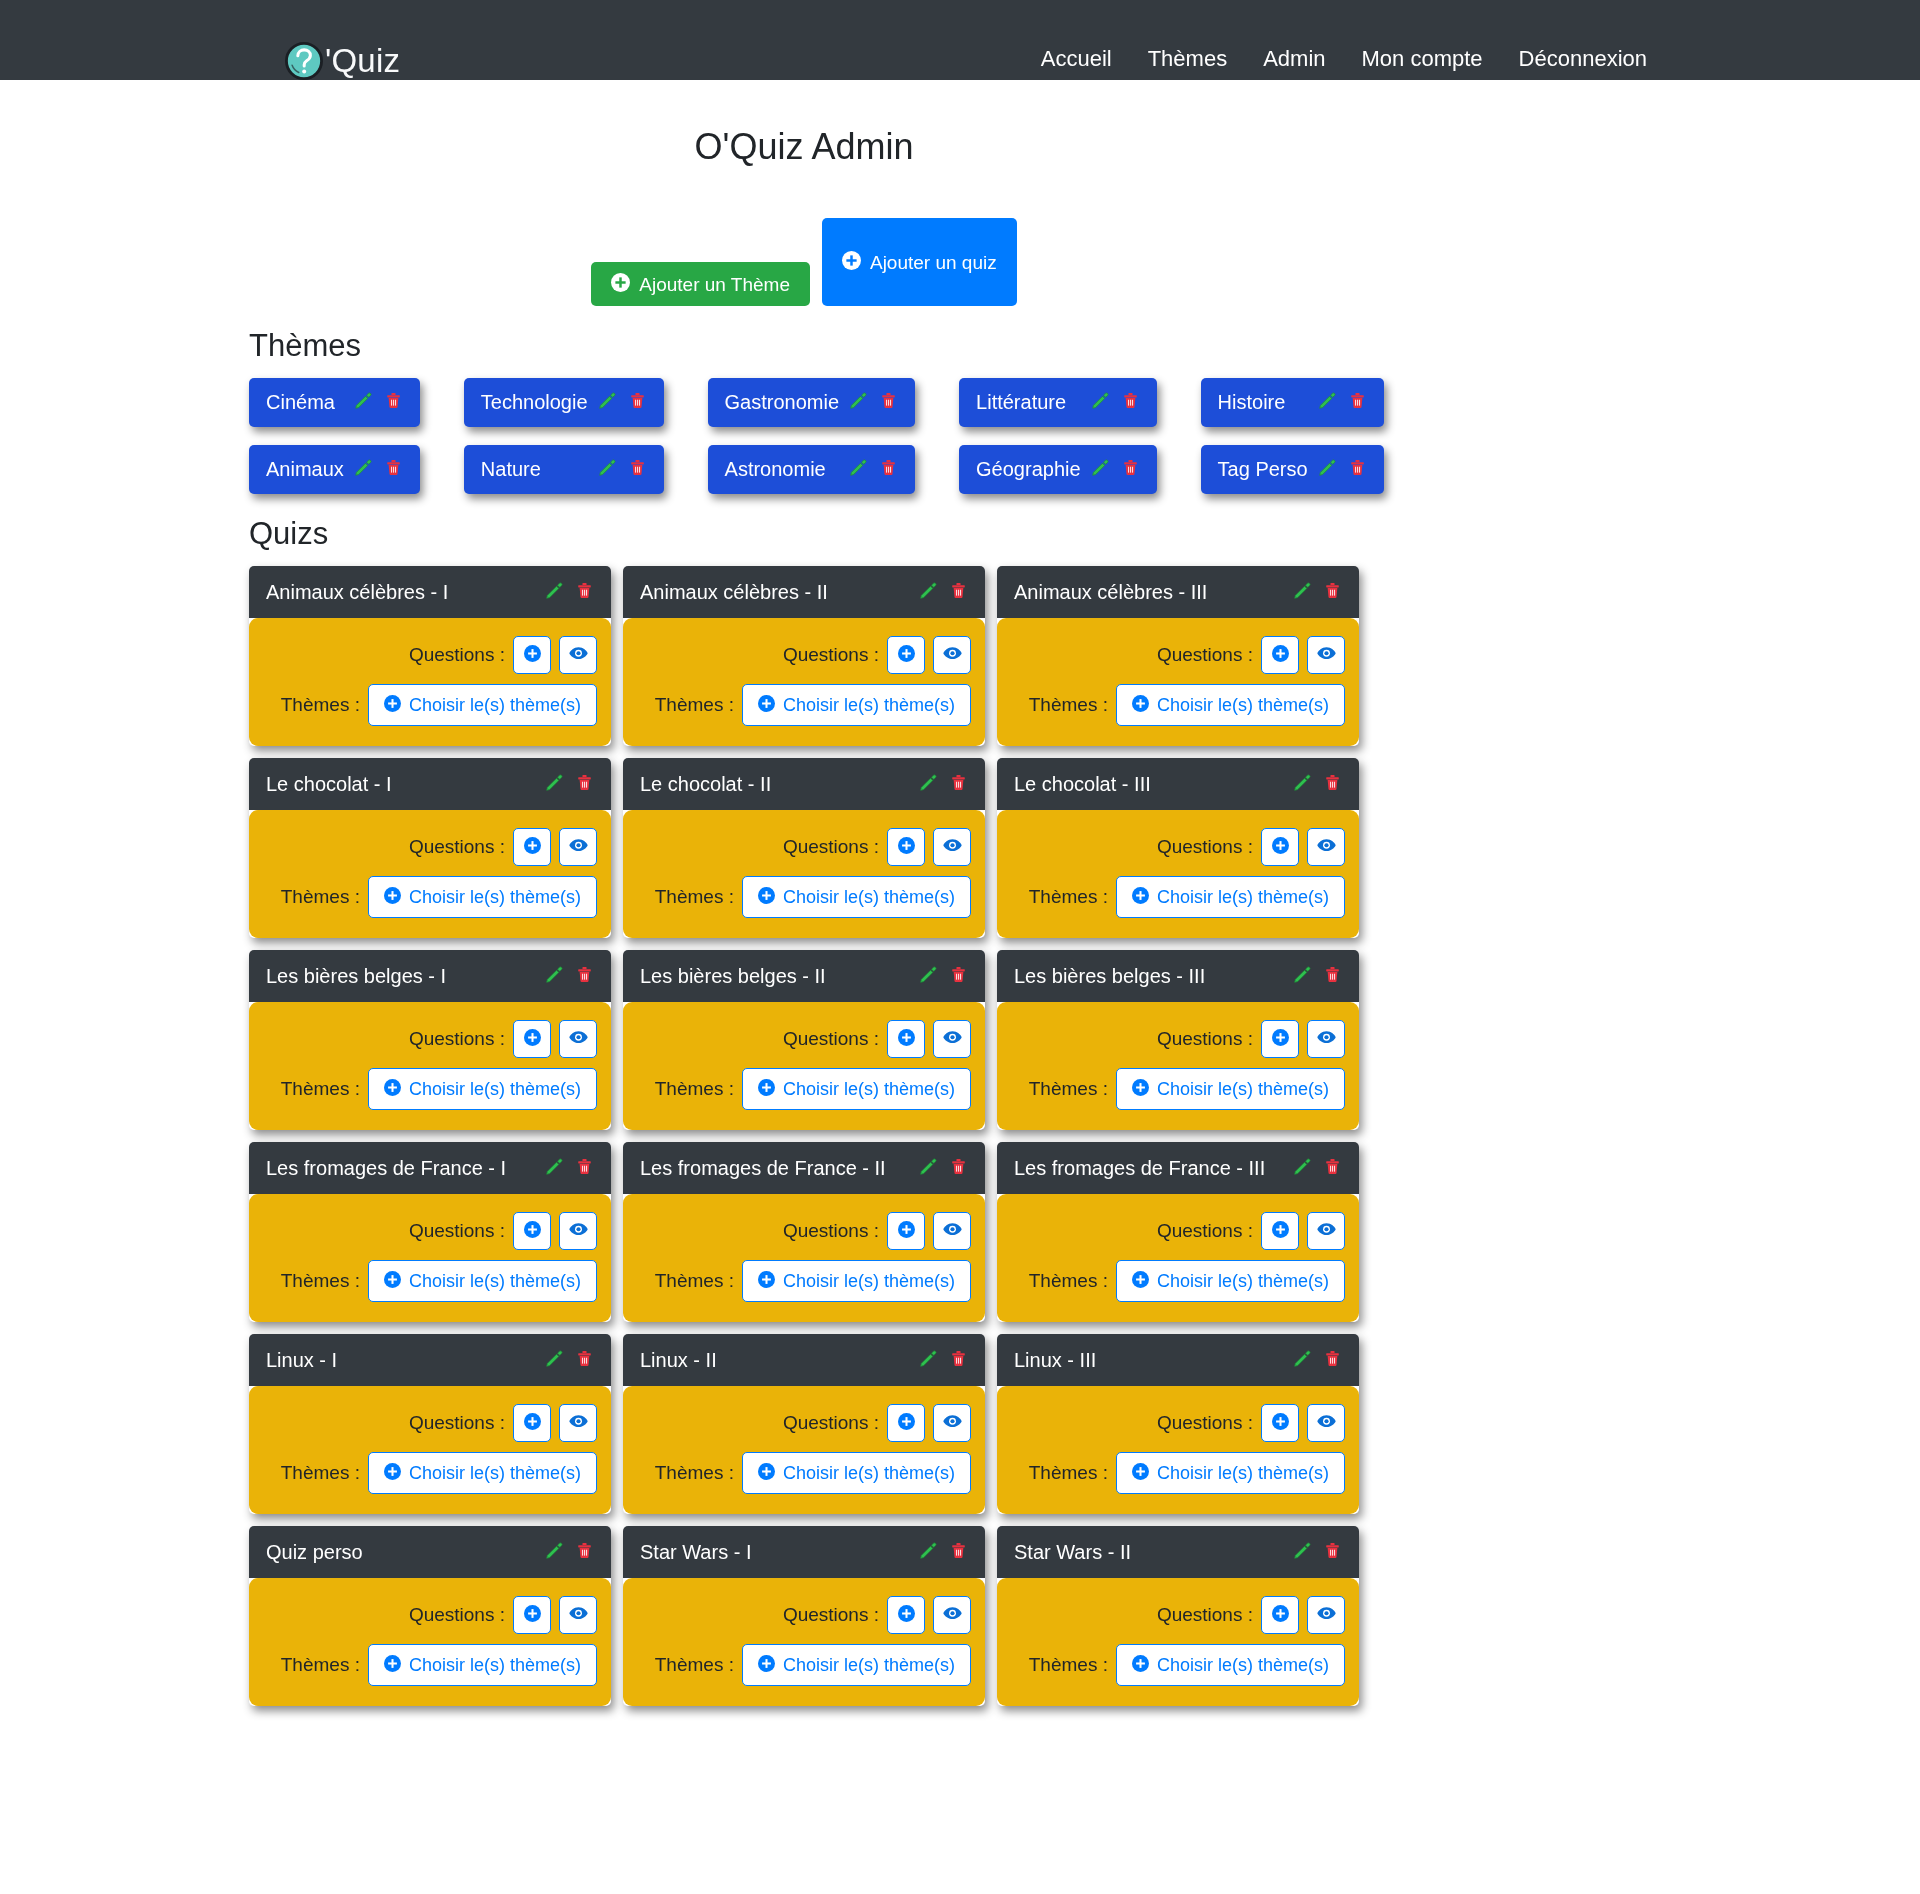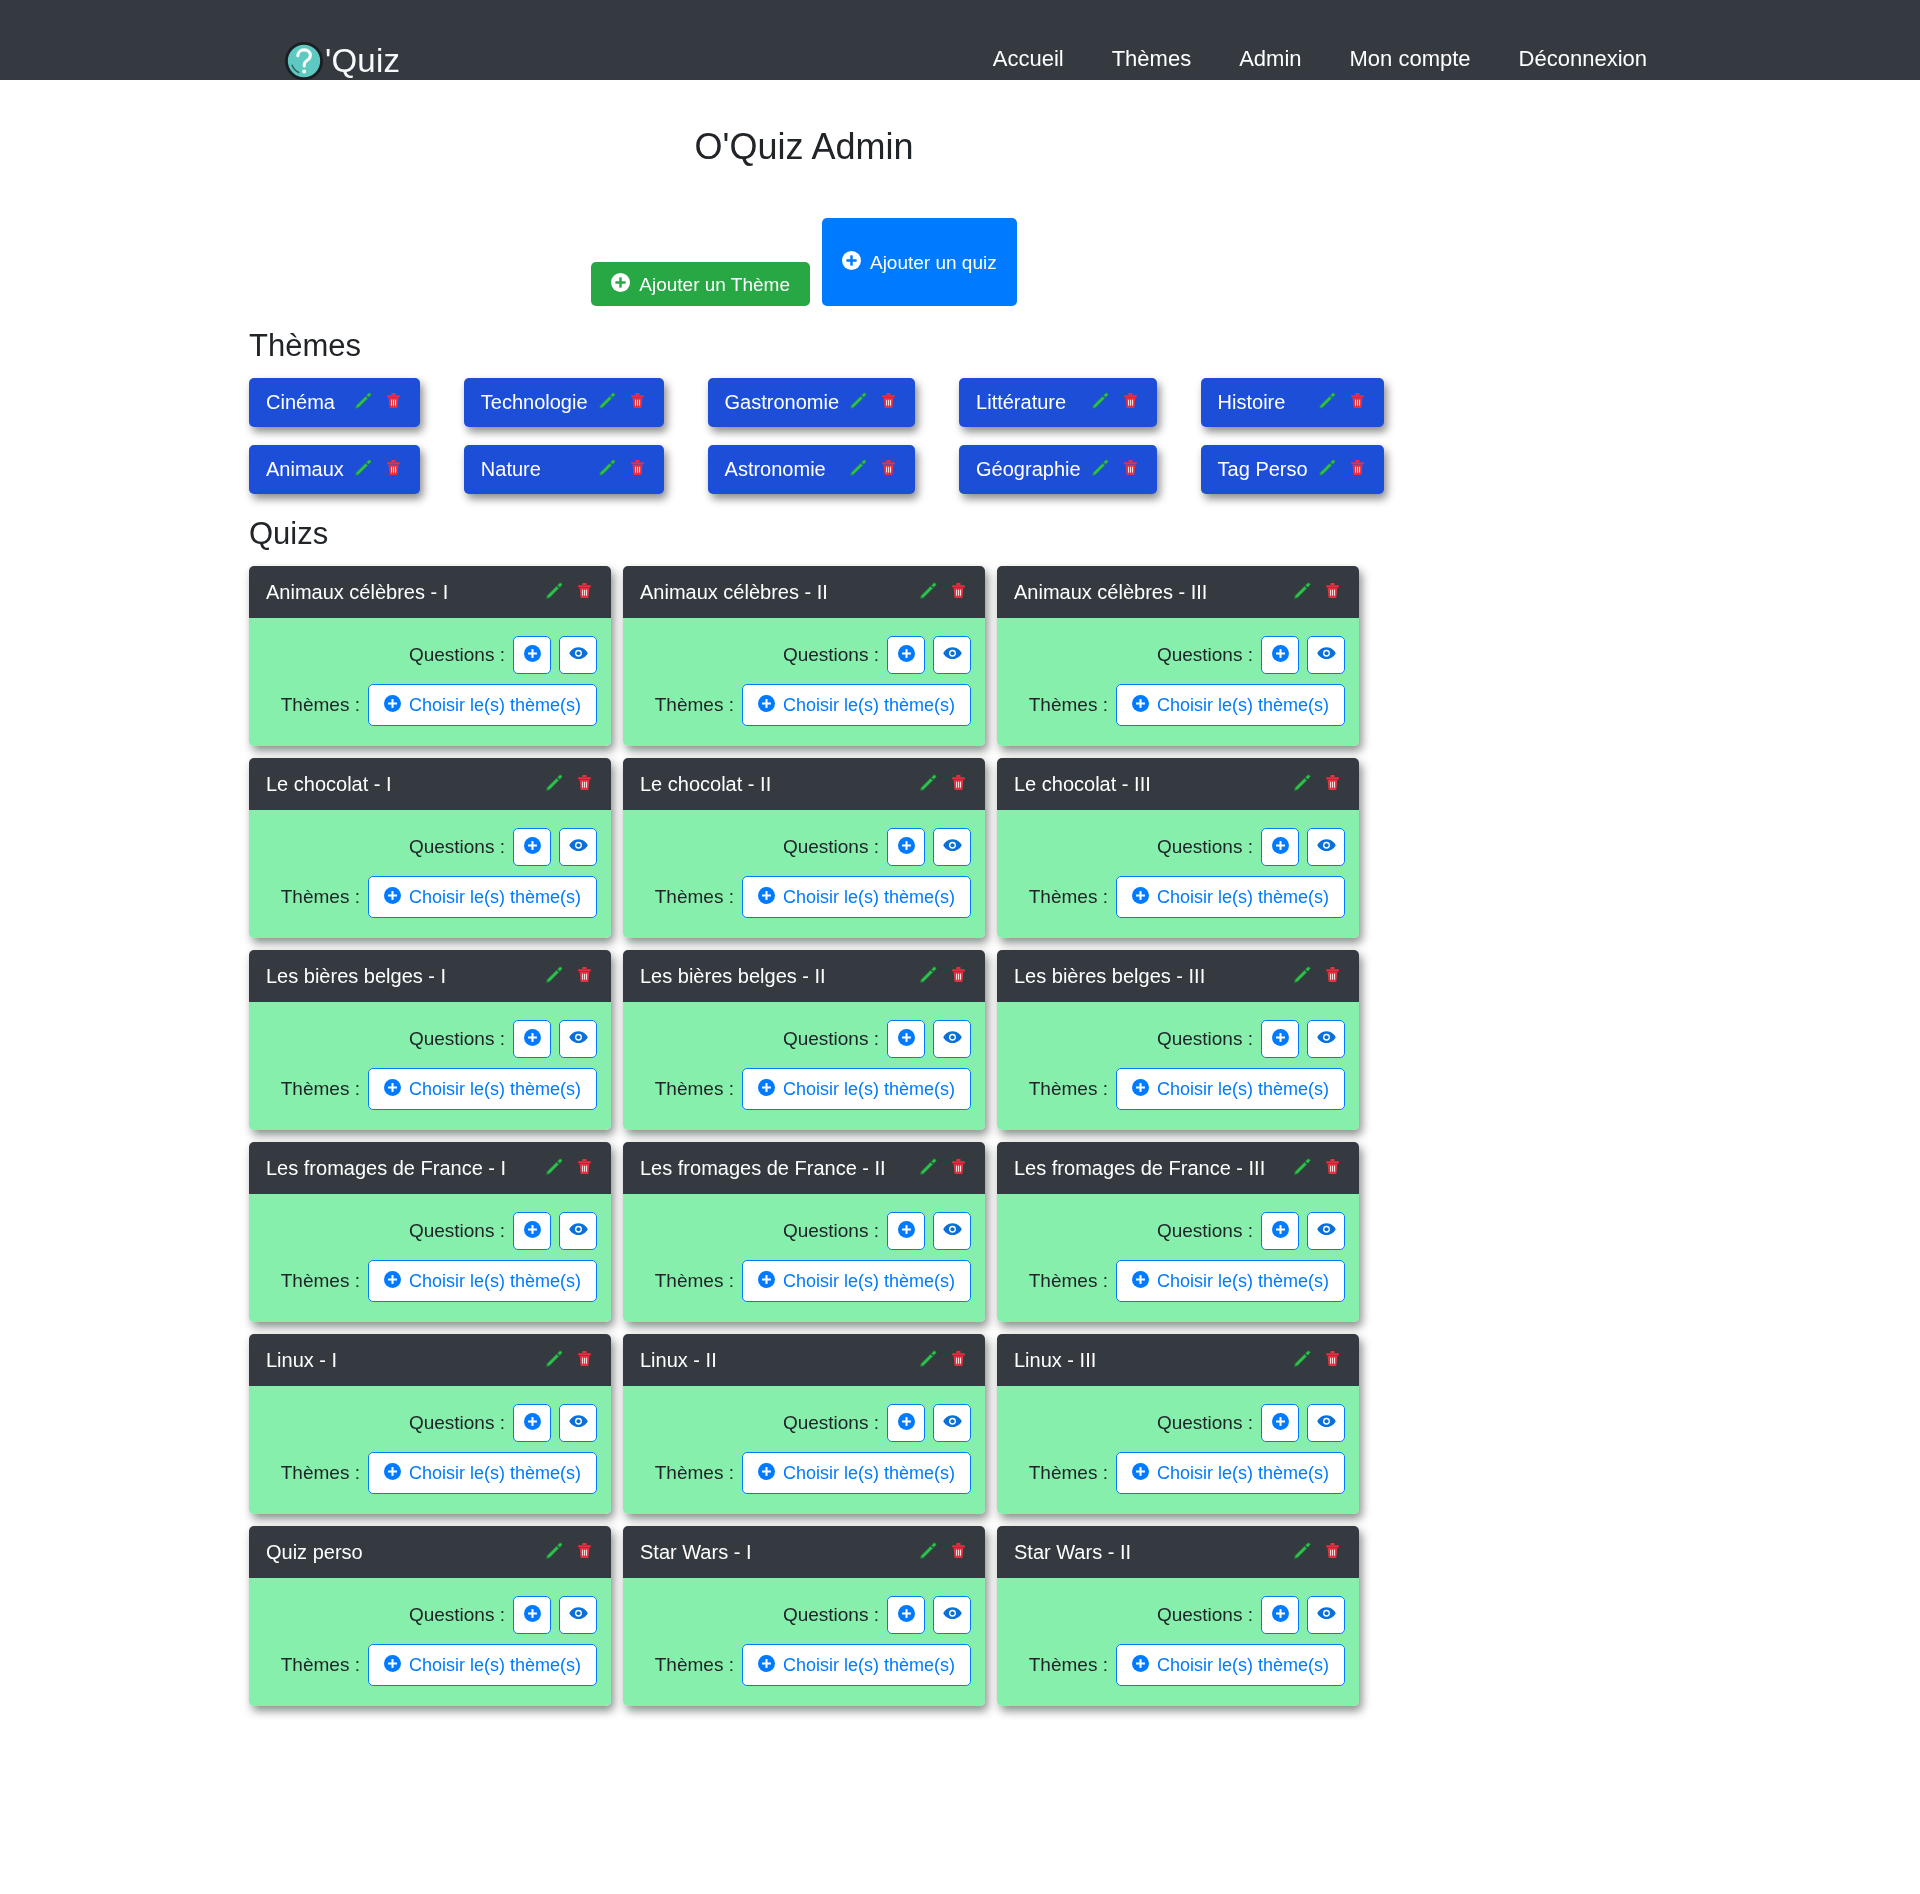"Accueil" .nav-links { gap: 12px -> 0 }
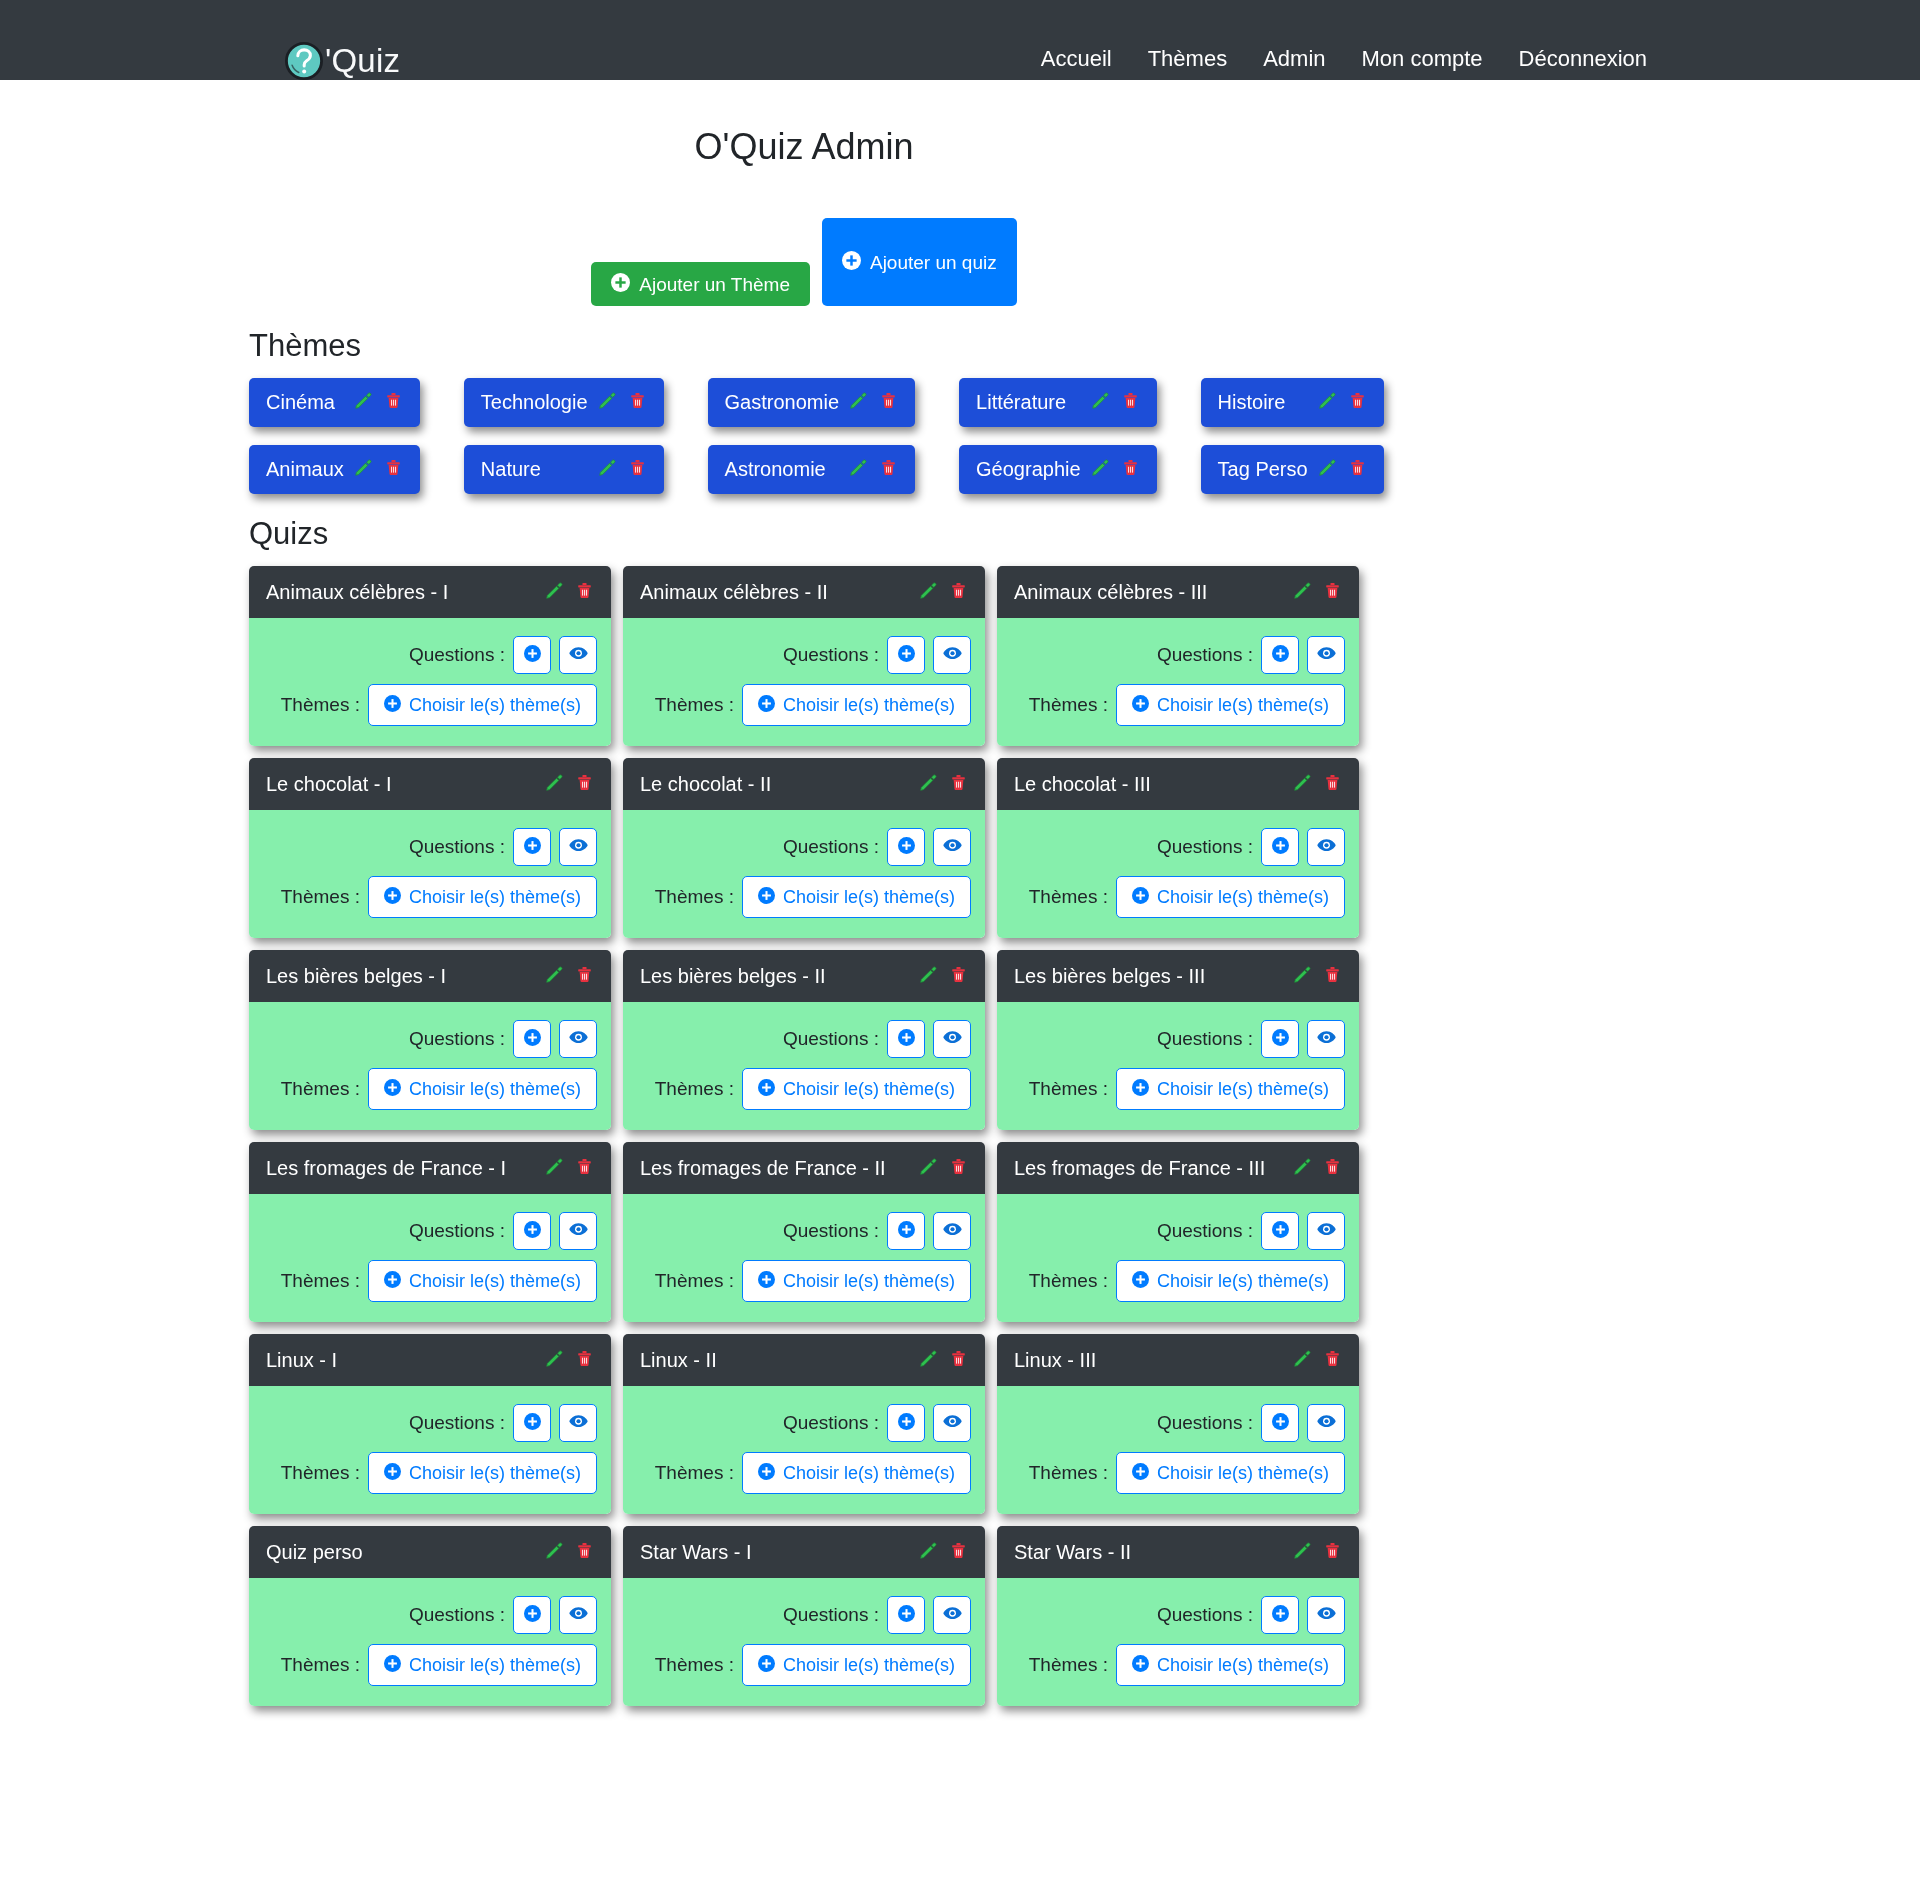"Questions :" .quiz-body { background: #86efac -> #eab308; border-radius: none -> 9px }
